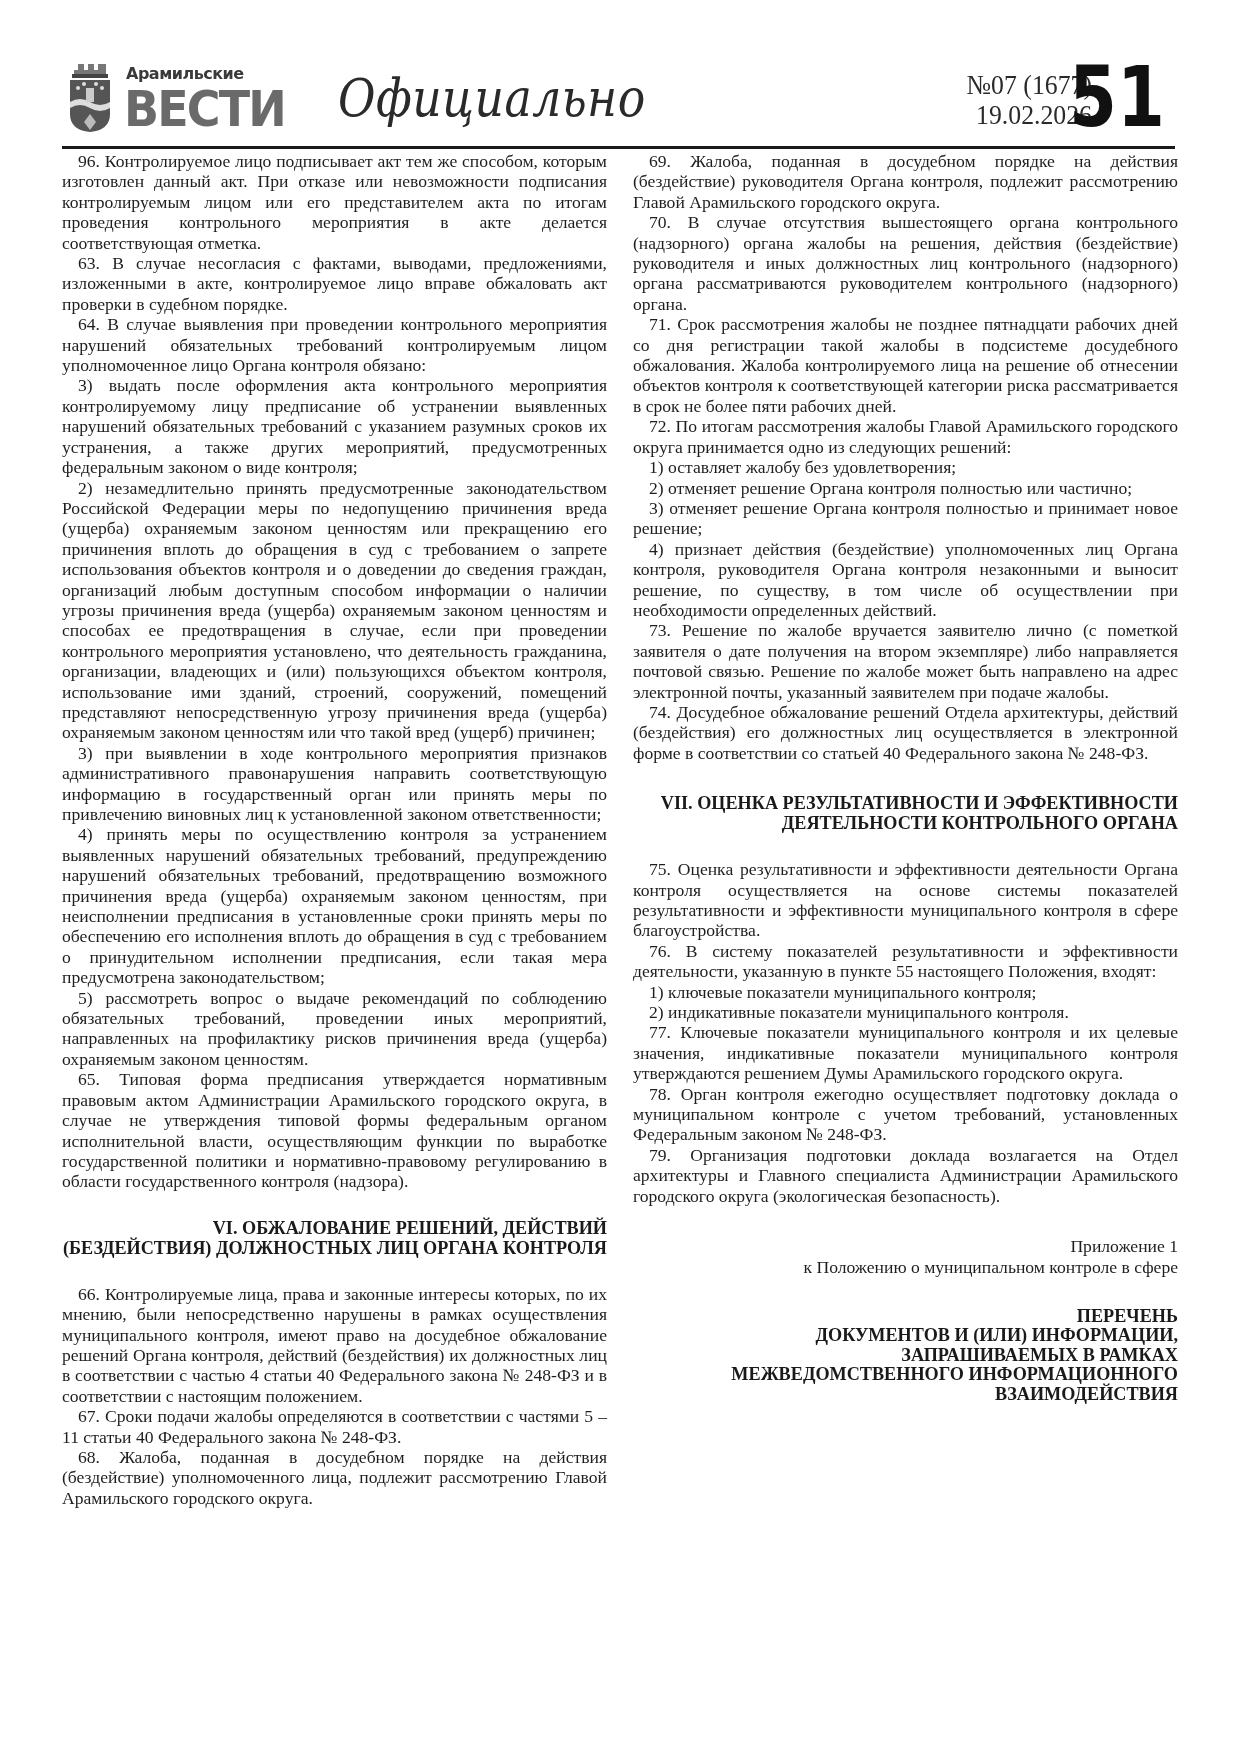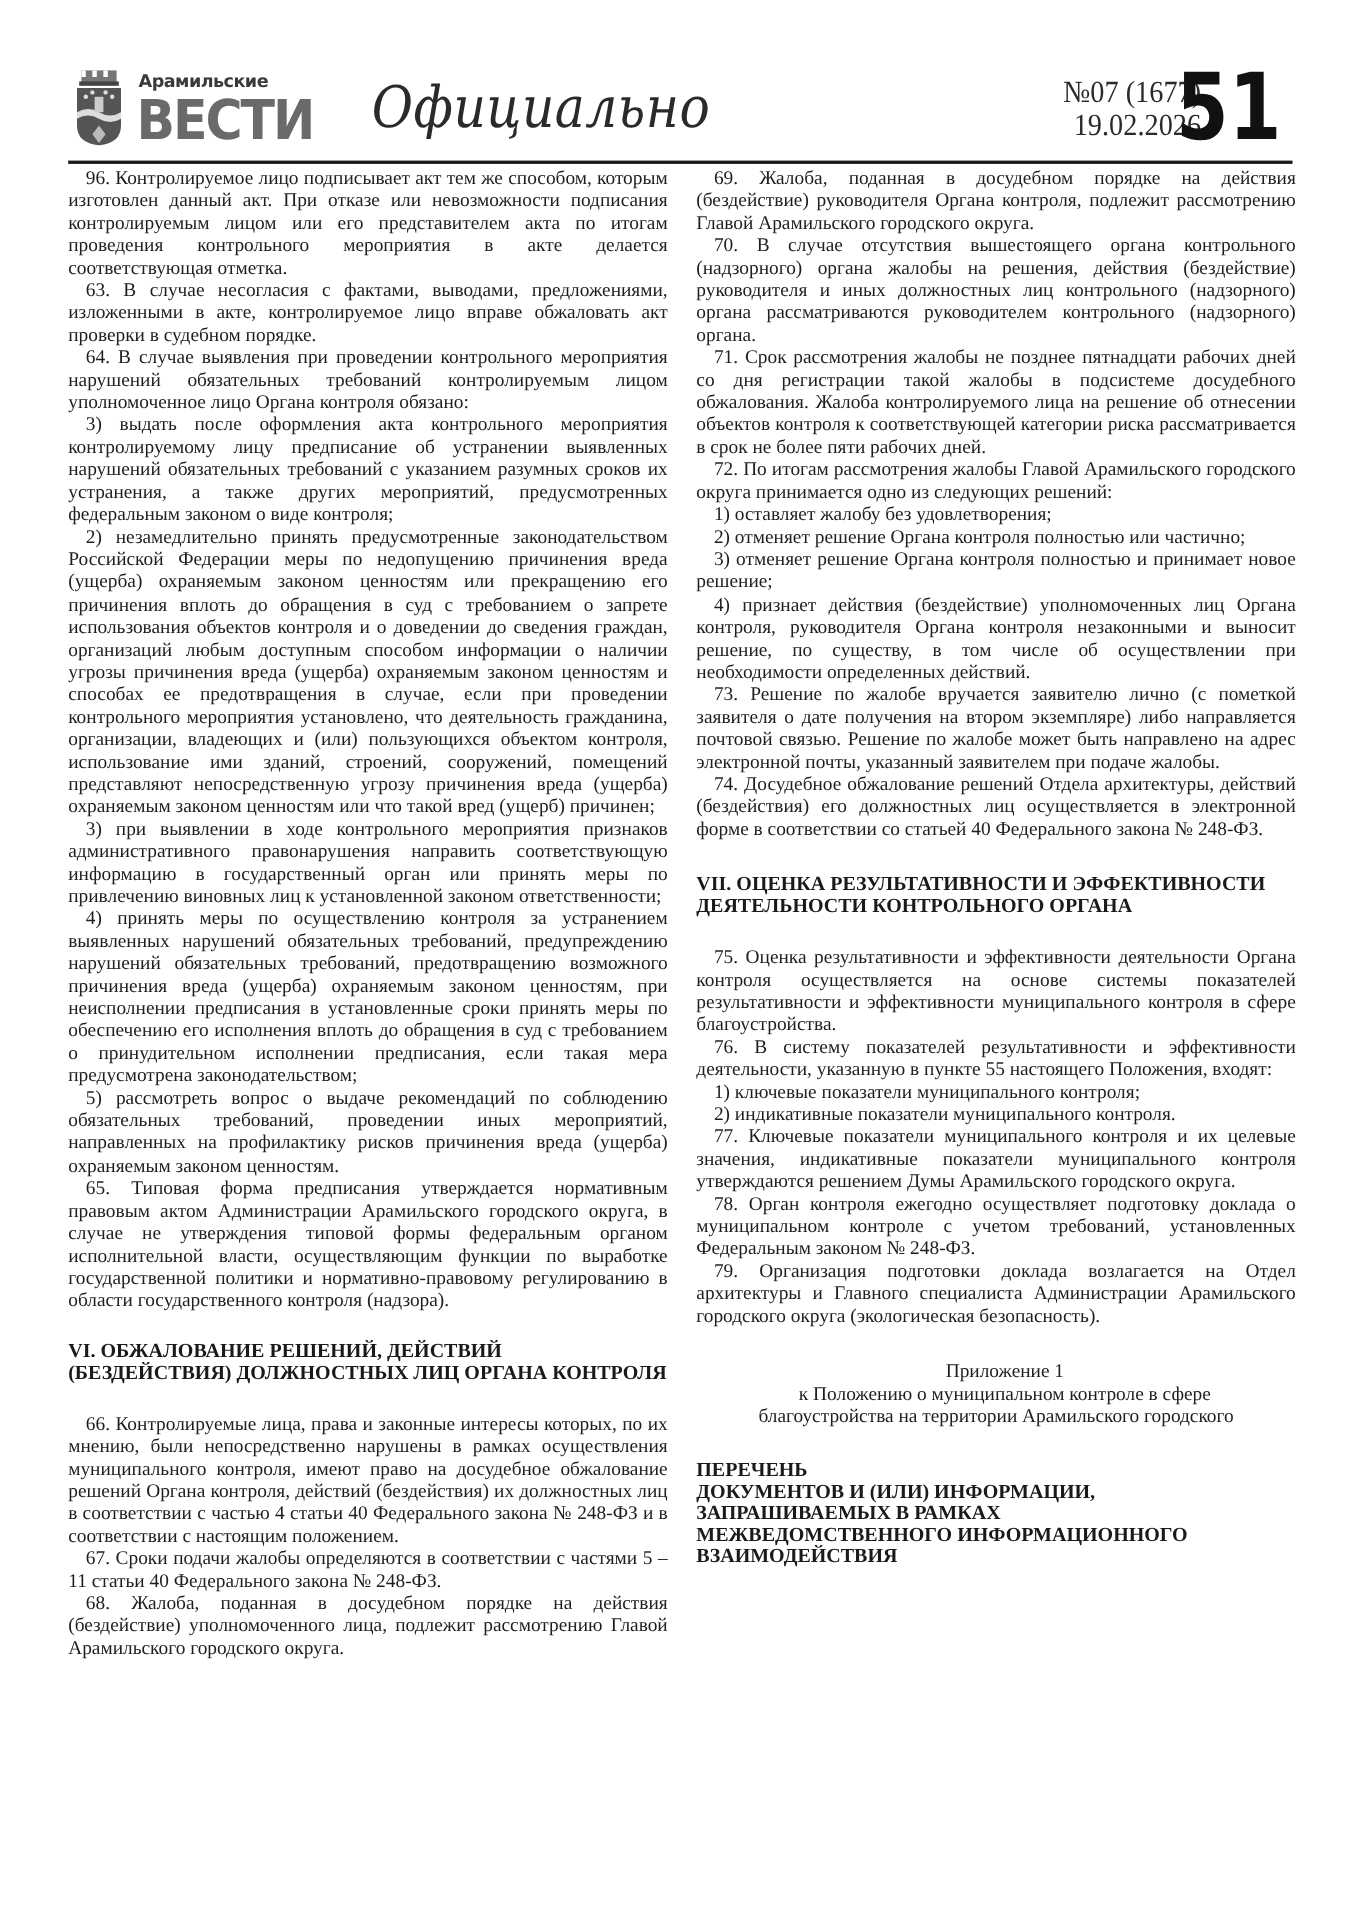"VII. ОЦЕНКА РЕЗУЛЬТАТИВНОСТИ И" .col h2 { text-align: left -> right }
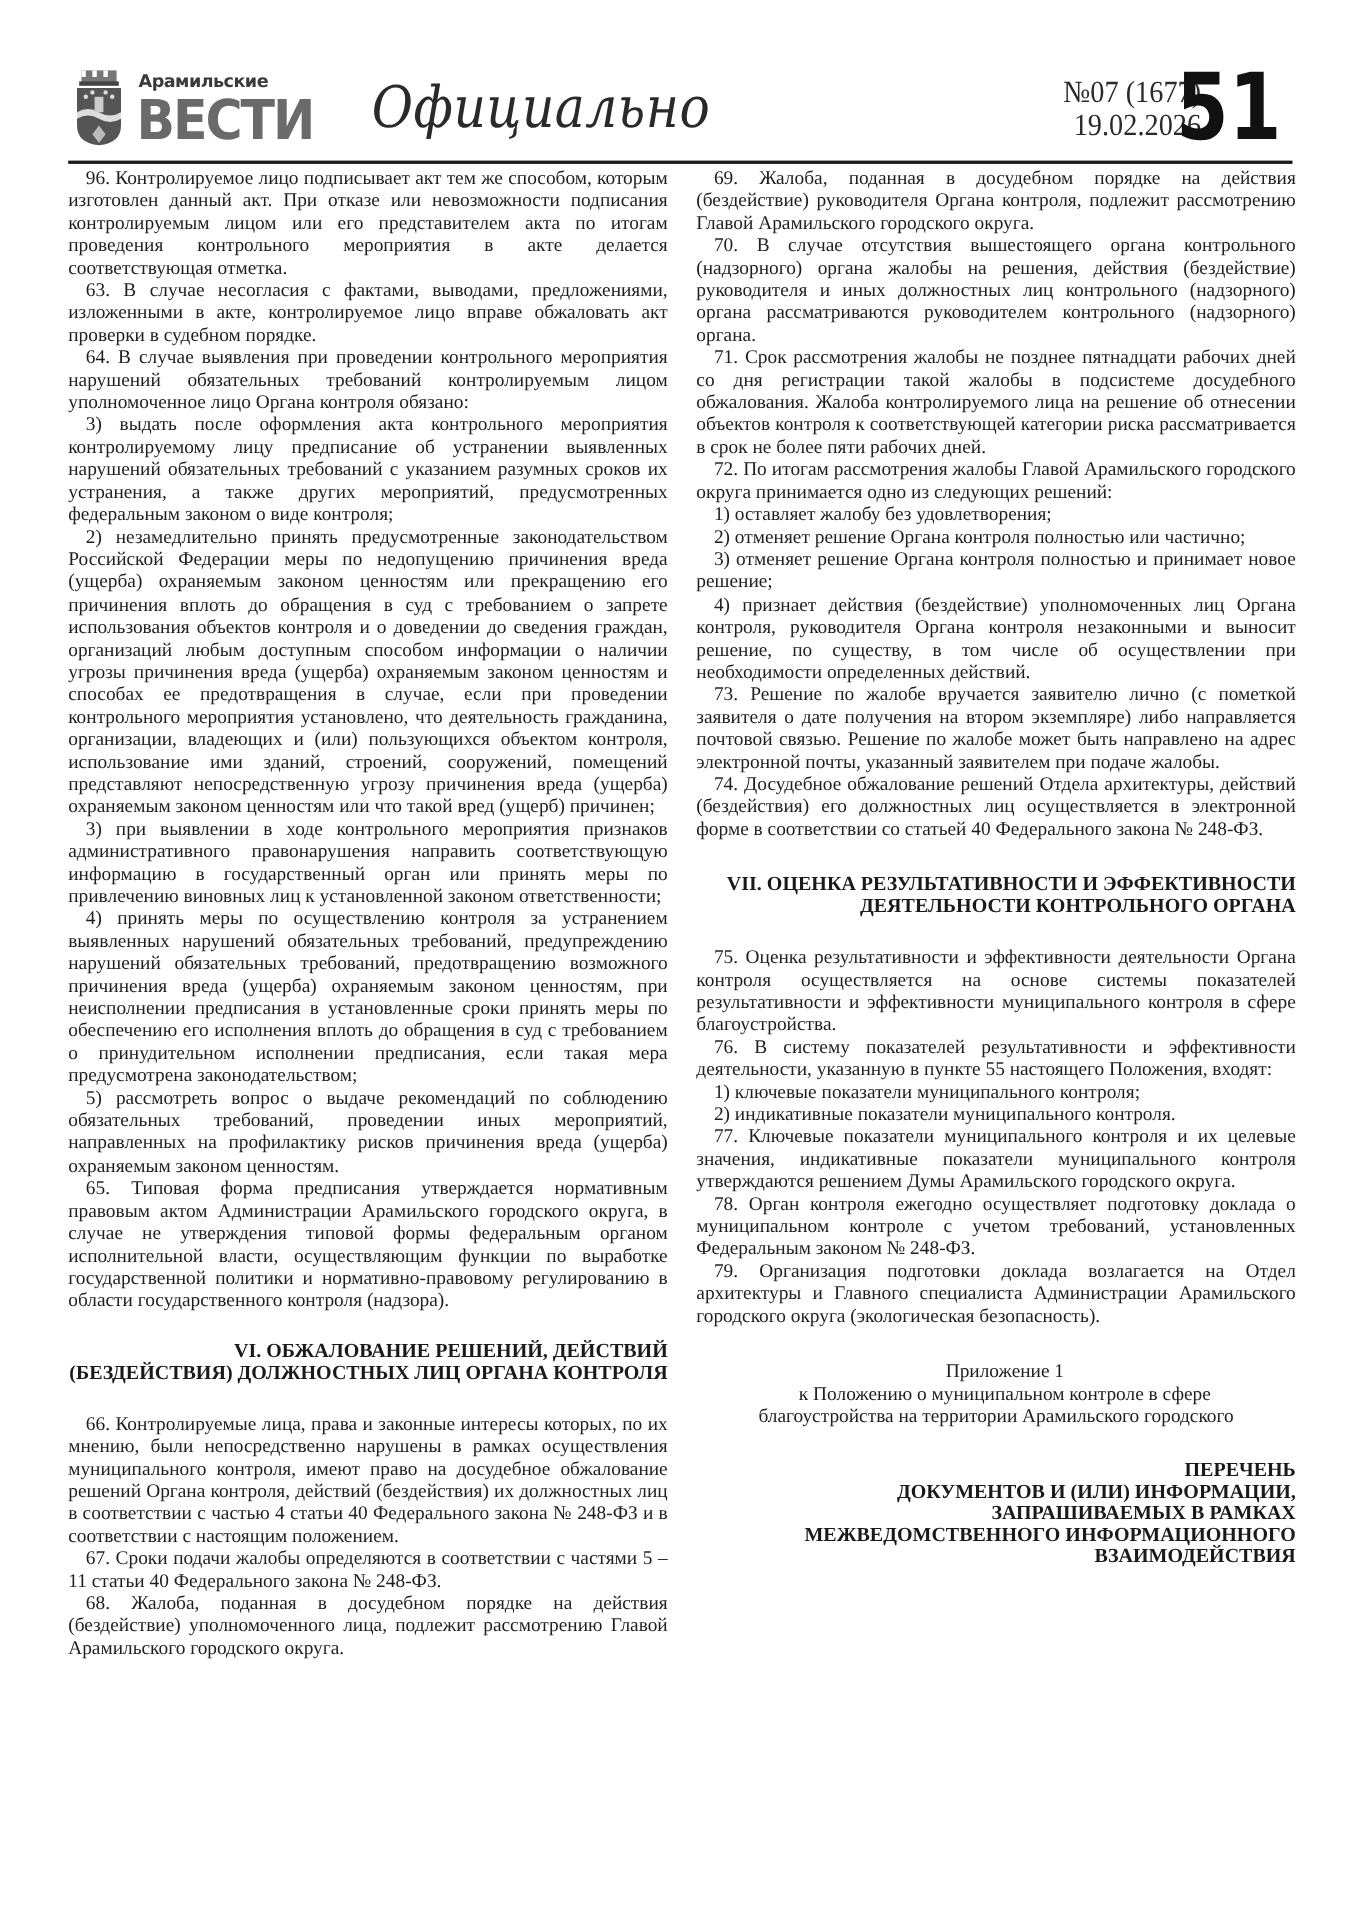"Приложение 1" .appendix p { text-align: center -> right }
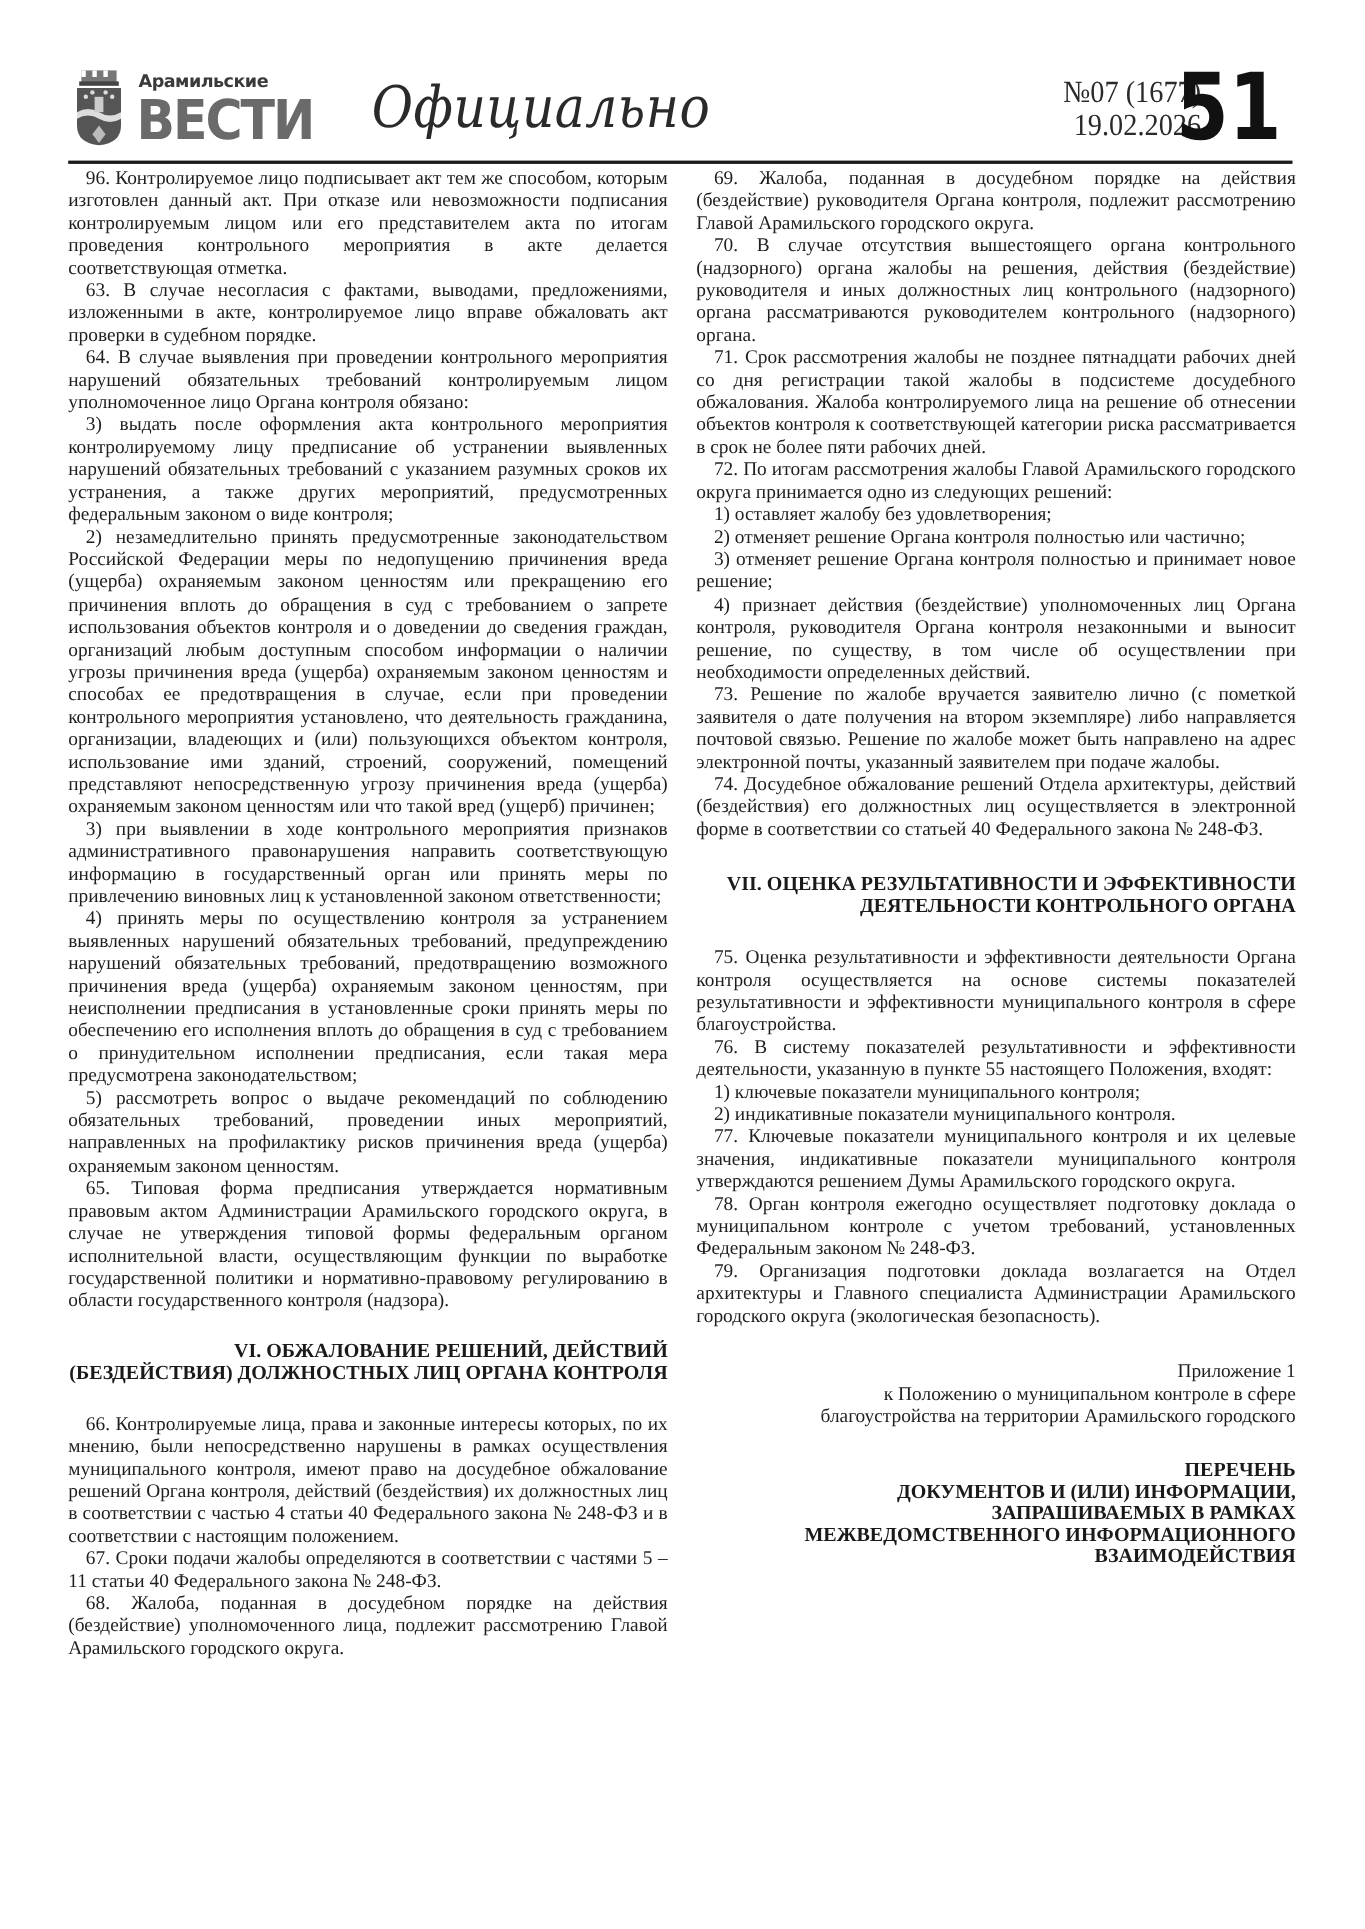"благоустройства на территории" p.indent0 { html: <p>благоустройства на территории Арамильского городского</p> -> none }
